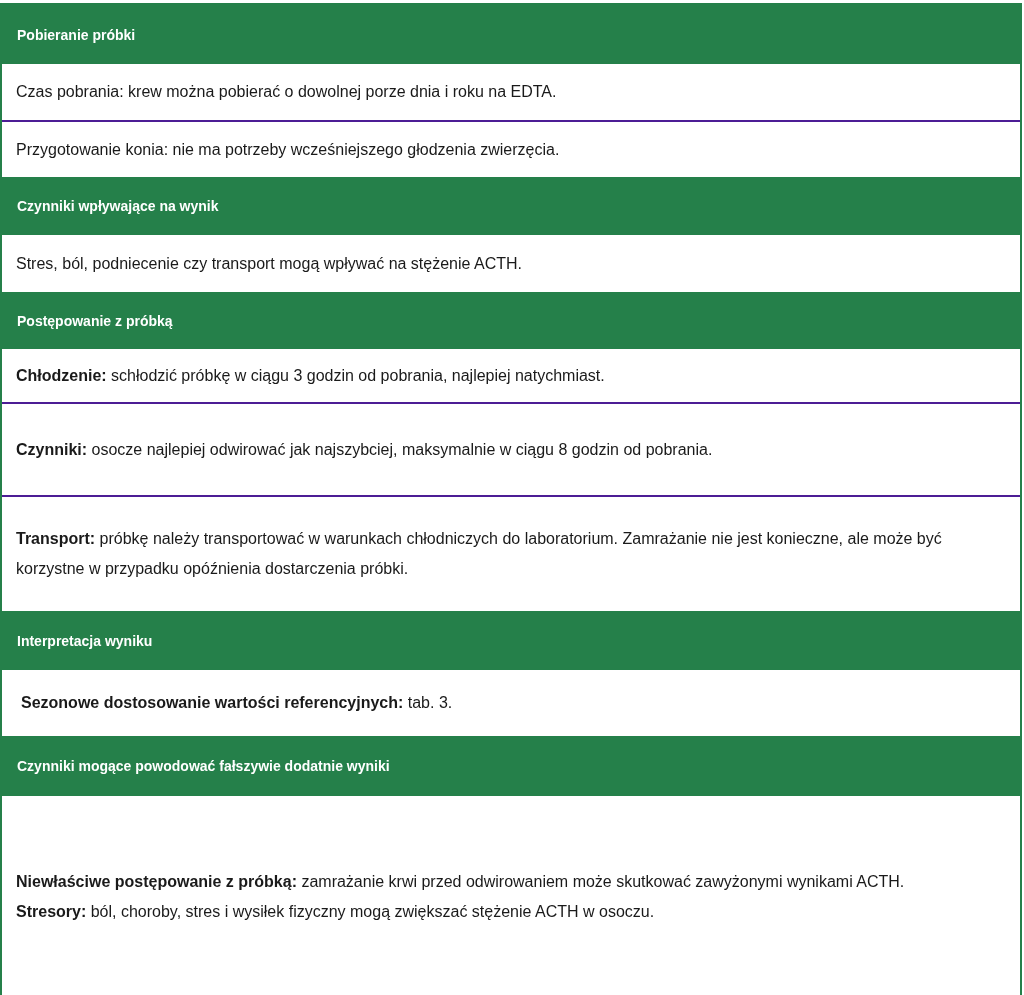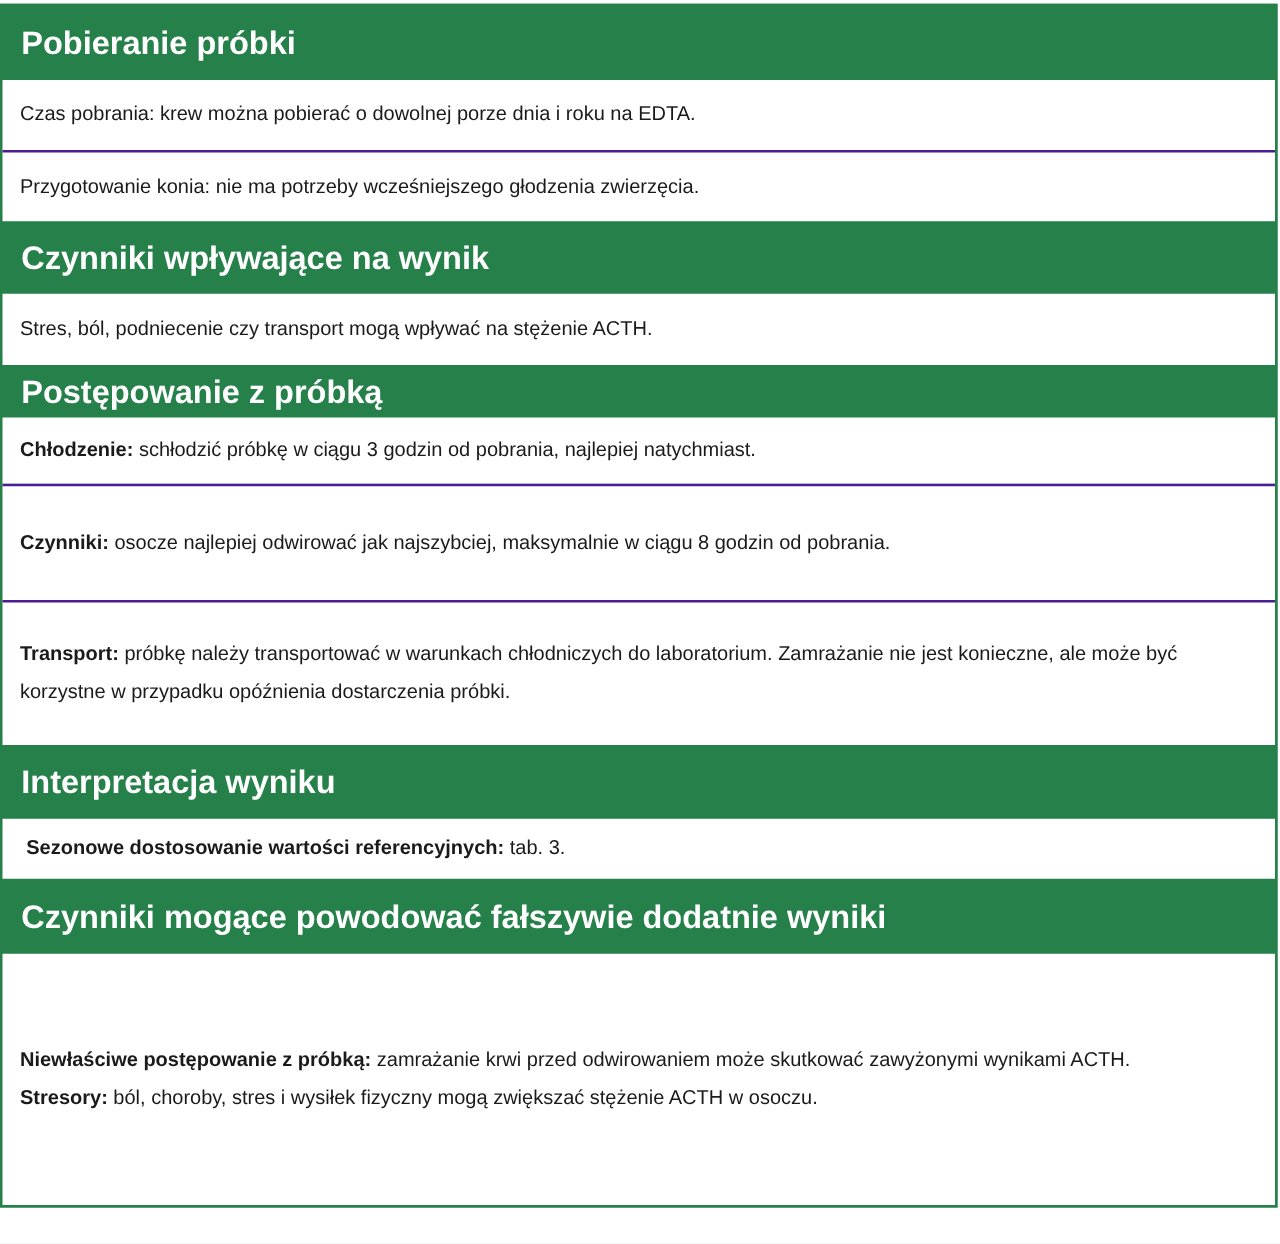"Pobieranie próbki" .hdr { font-size: 26px -> 14px }
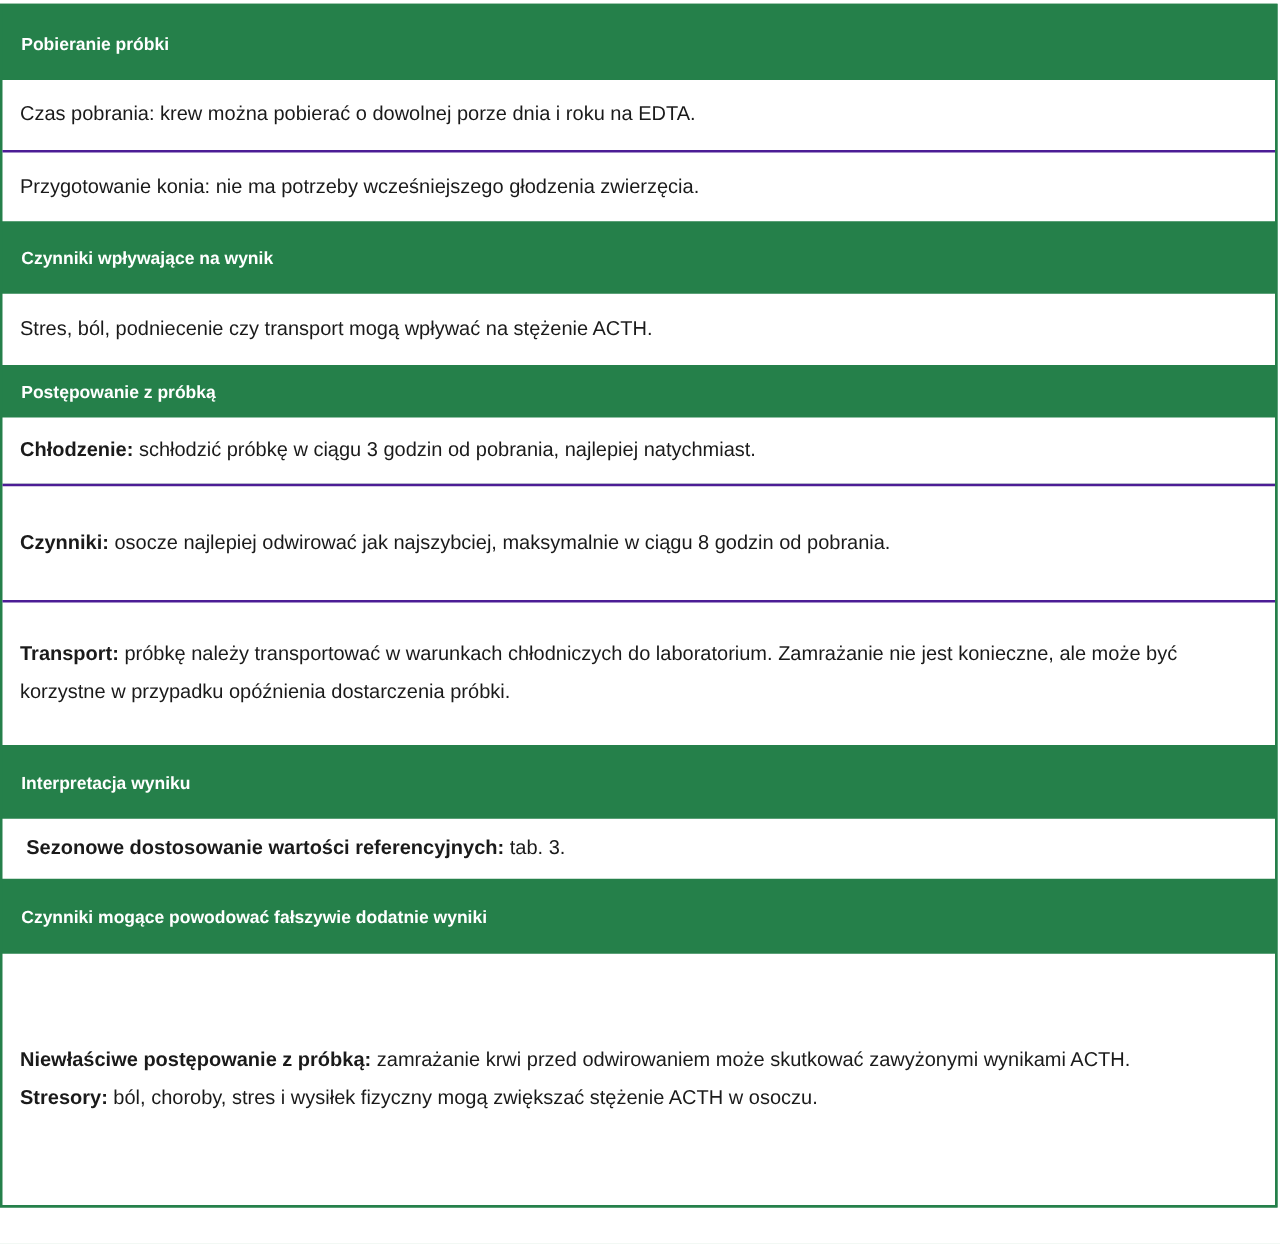"Postępowanie z próbką" div.hdr { height: 42px -> 57px }
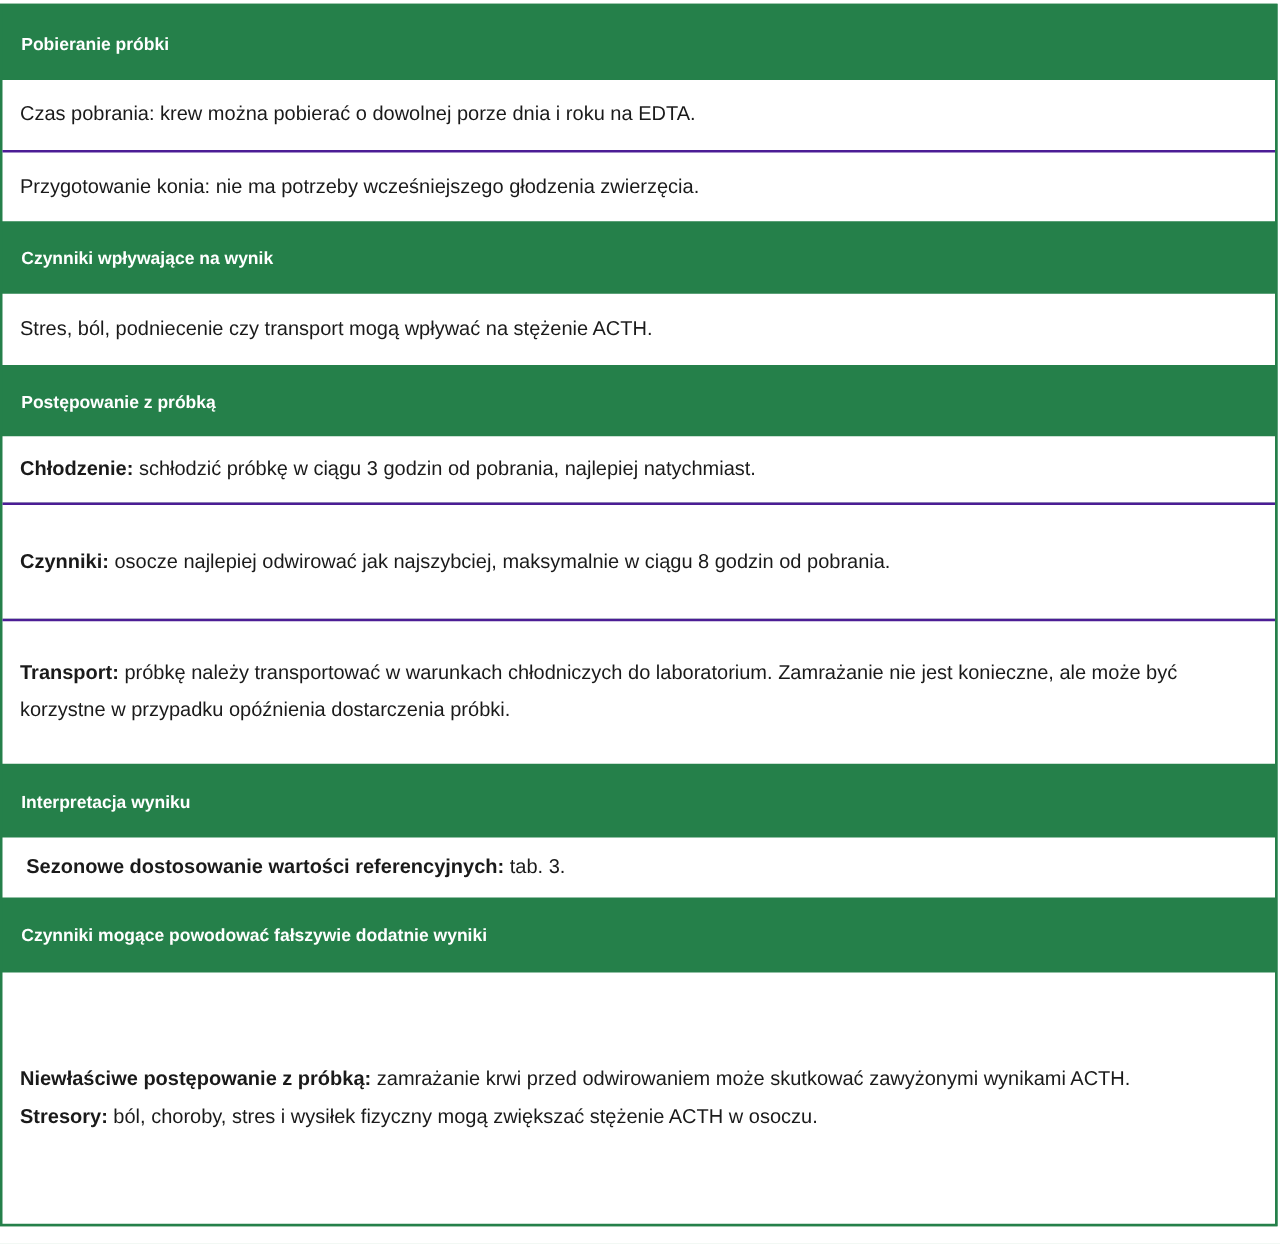"Sezonowe dostosowanie wartości" div.row { height: 48px -> 66px }
